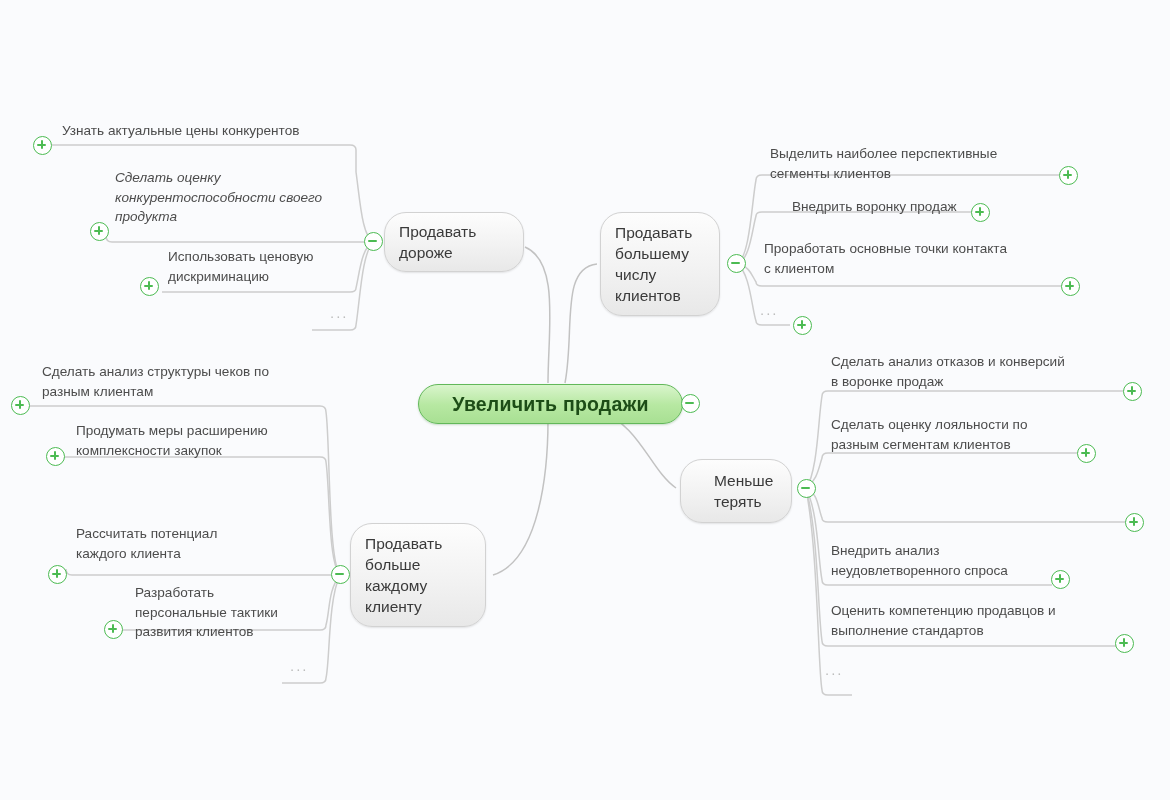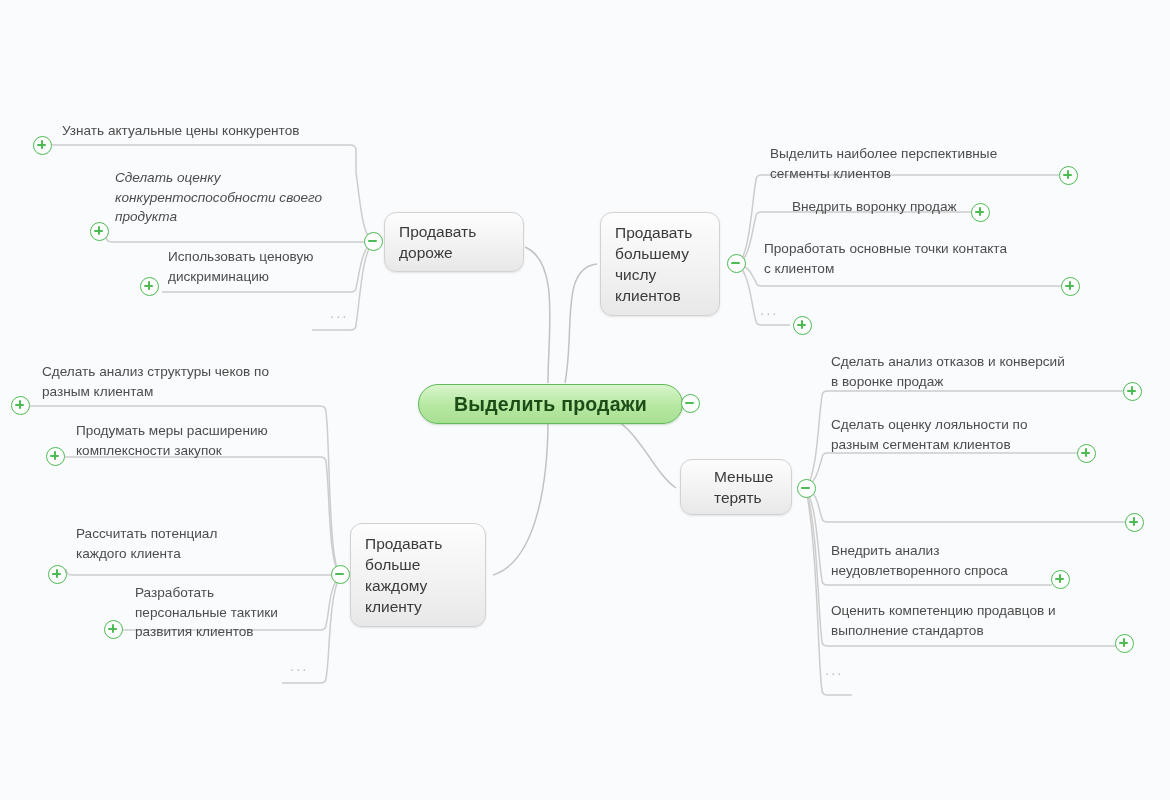"Продавать" .node { border-radius: 12px -> 22px }
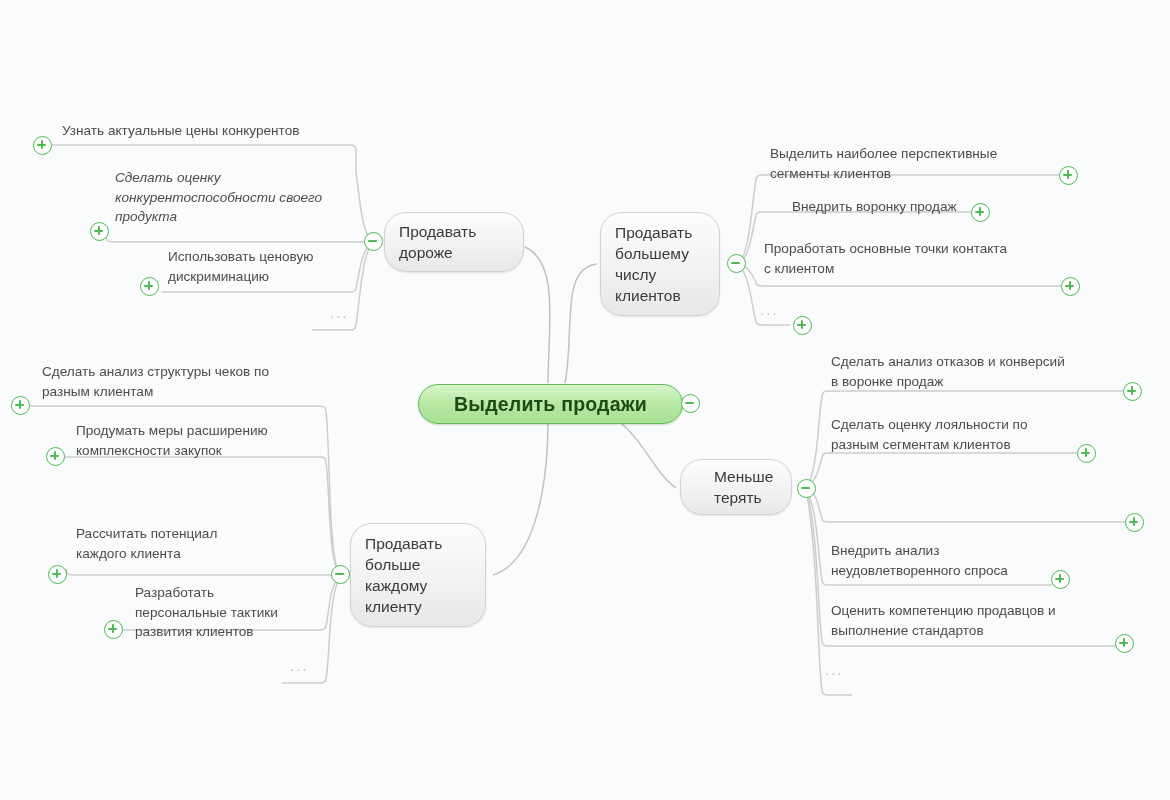"Выделить продажи" div.node { text: Выделить -> Увеличить }
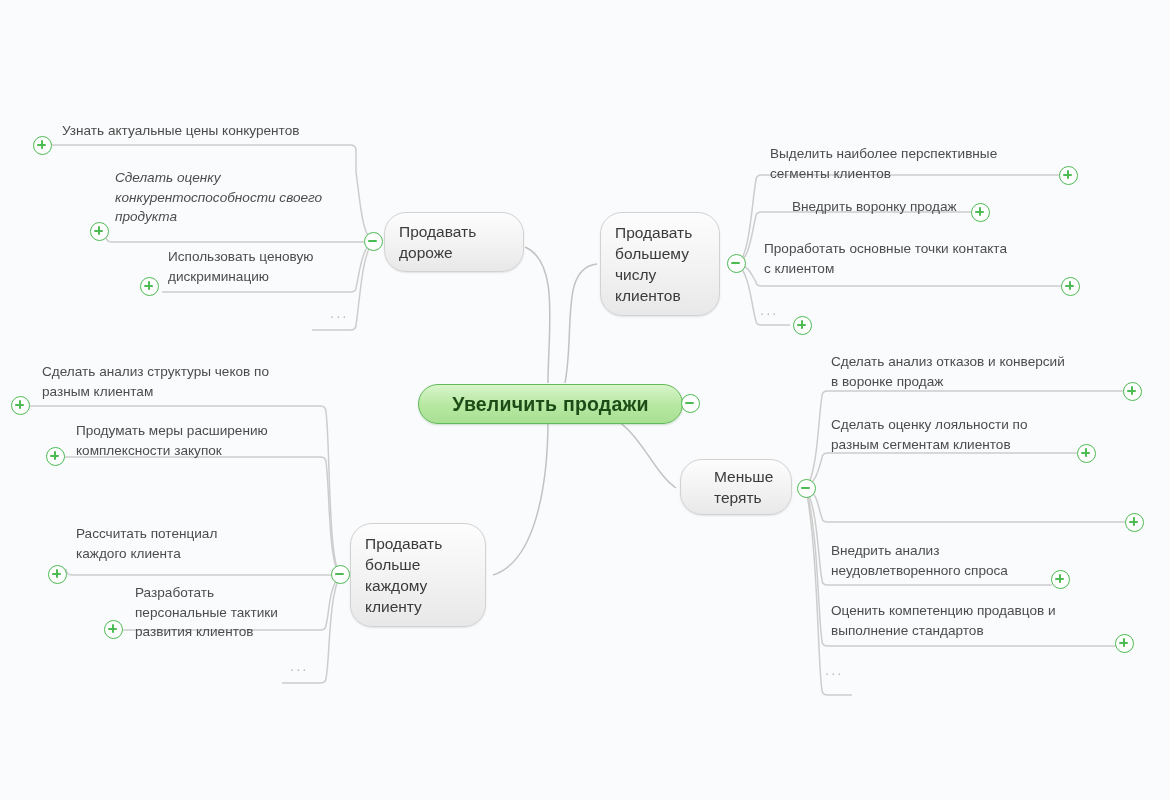"Меньше" div.node { height: 56px -> 64px }
